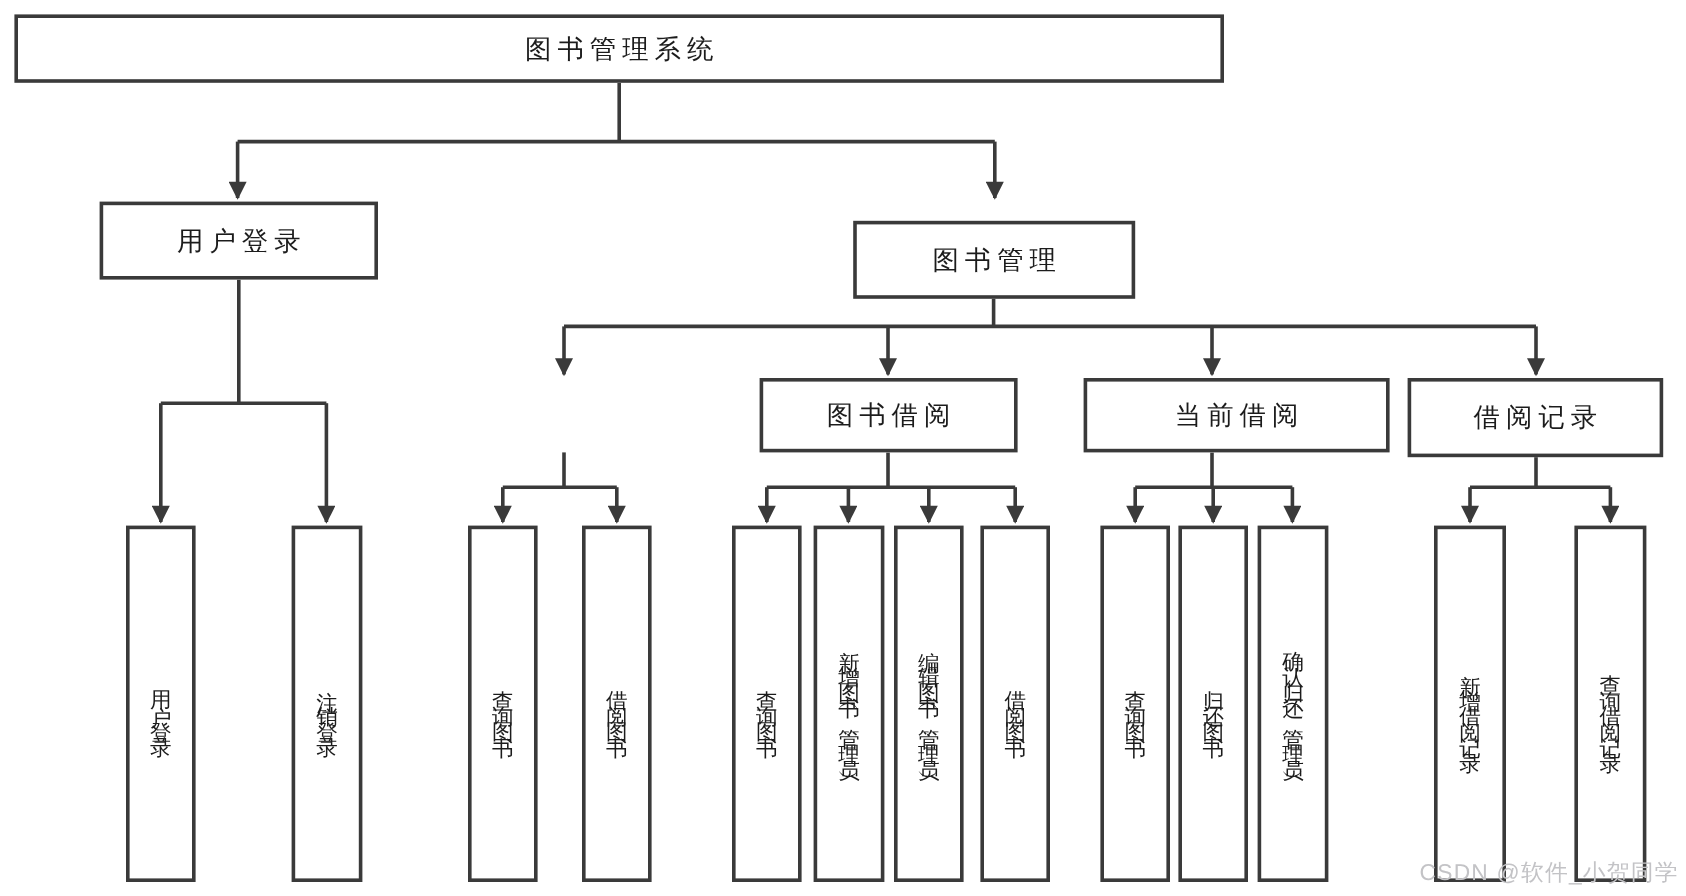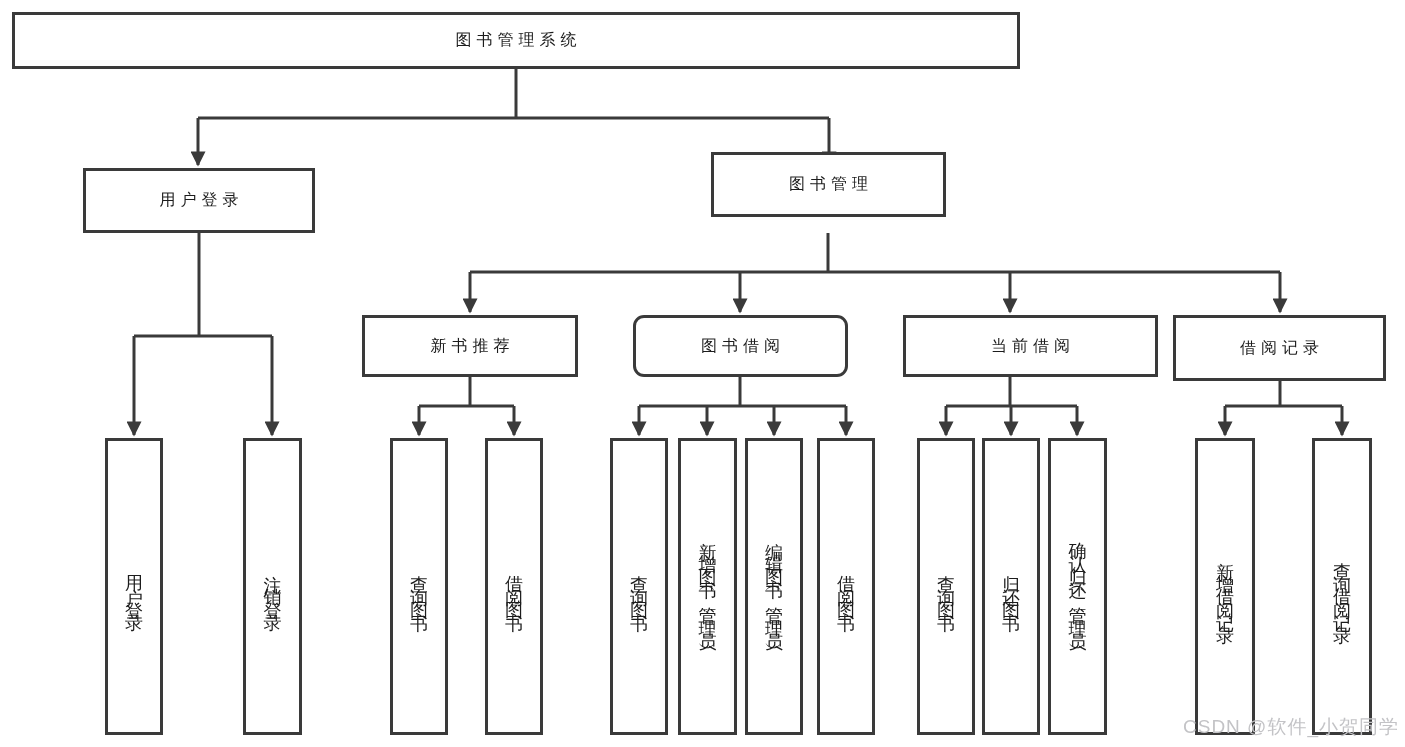"图书管理系统" .box { font-size: 16px -> 22px }
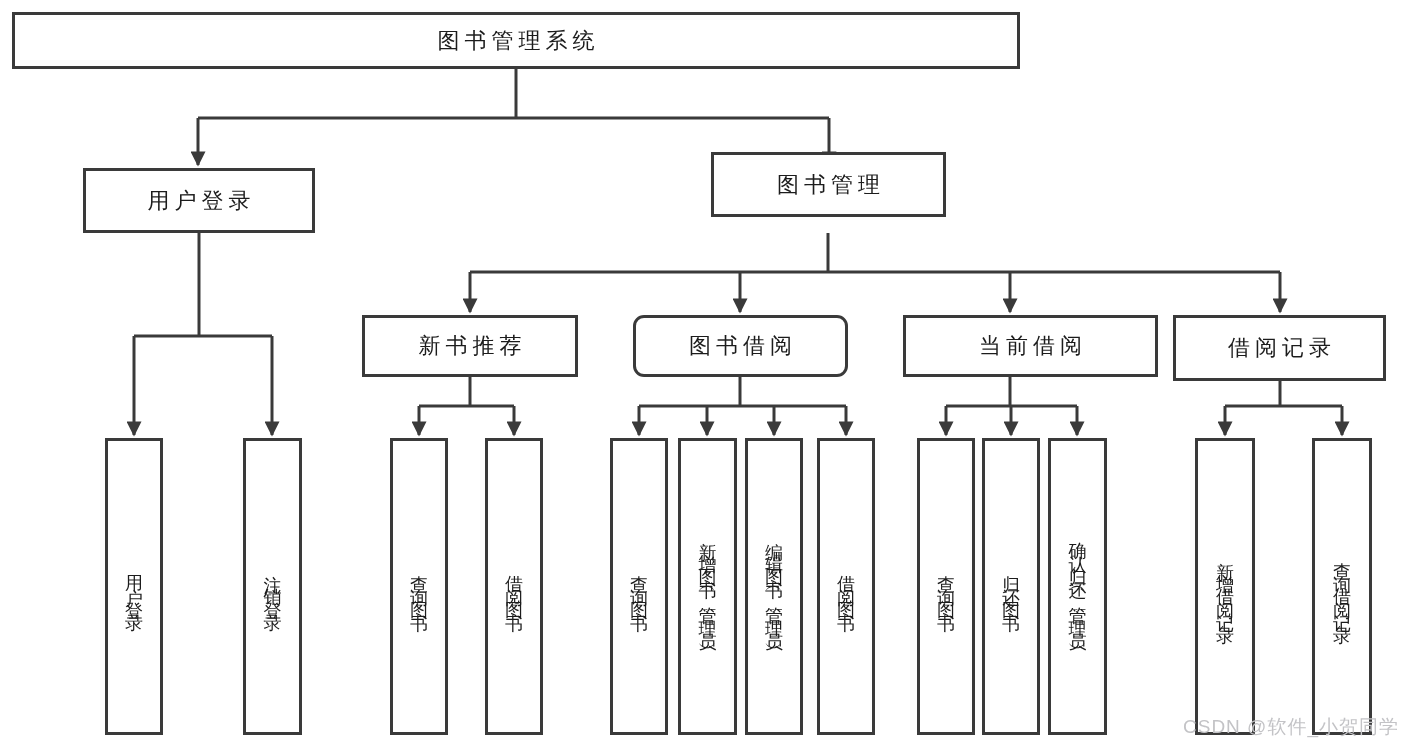"图书管理" div.box { top: 152px -> 184px }
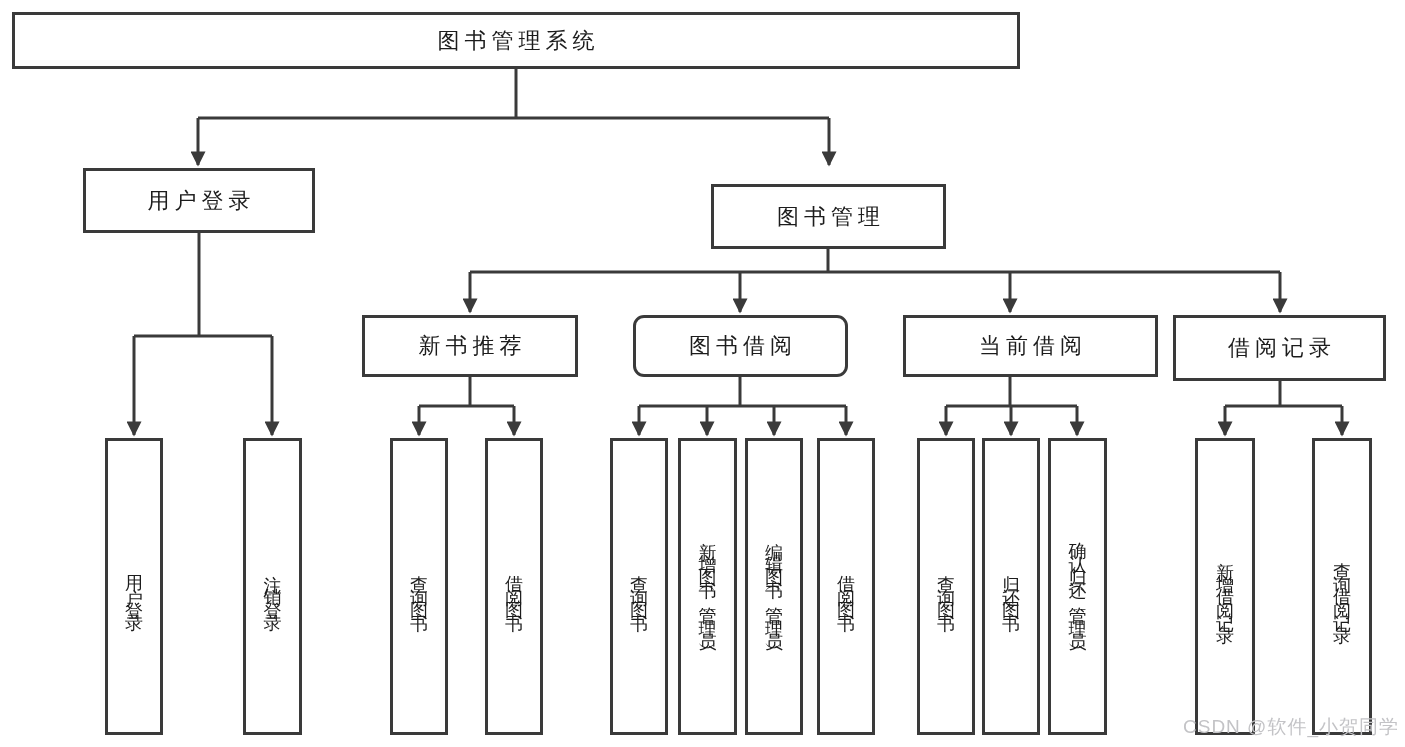"新书推荐" div.box { html: <div>新书推荐</div> -> none }
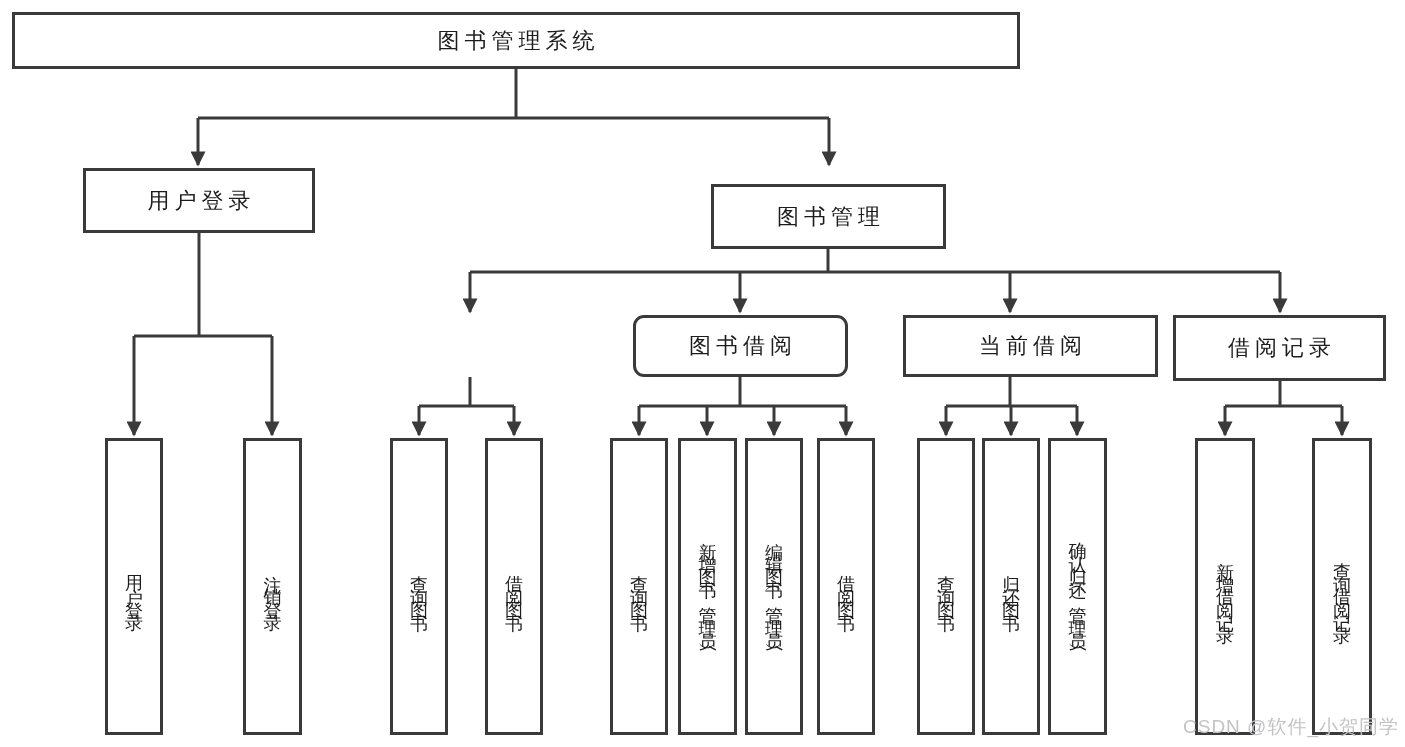"图书借阅" div.box { border-radius: 11px -> none }
